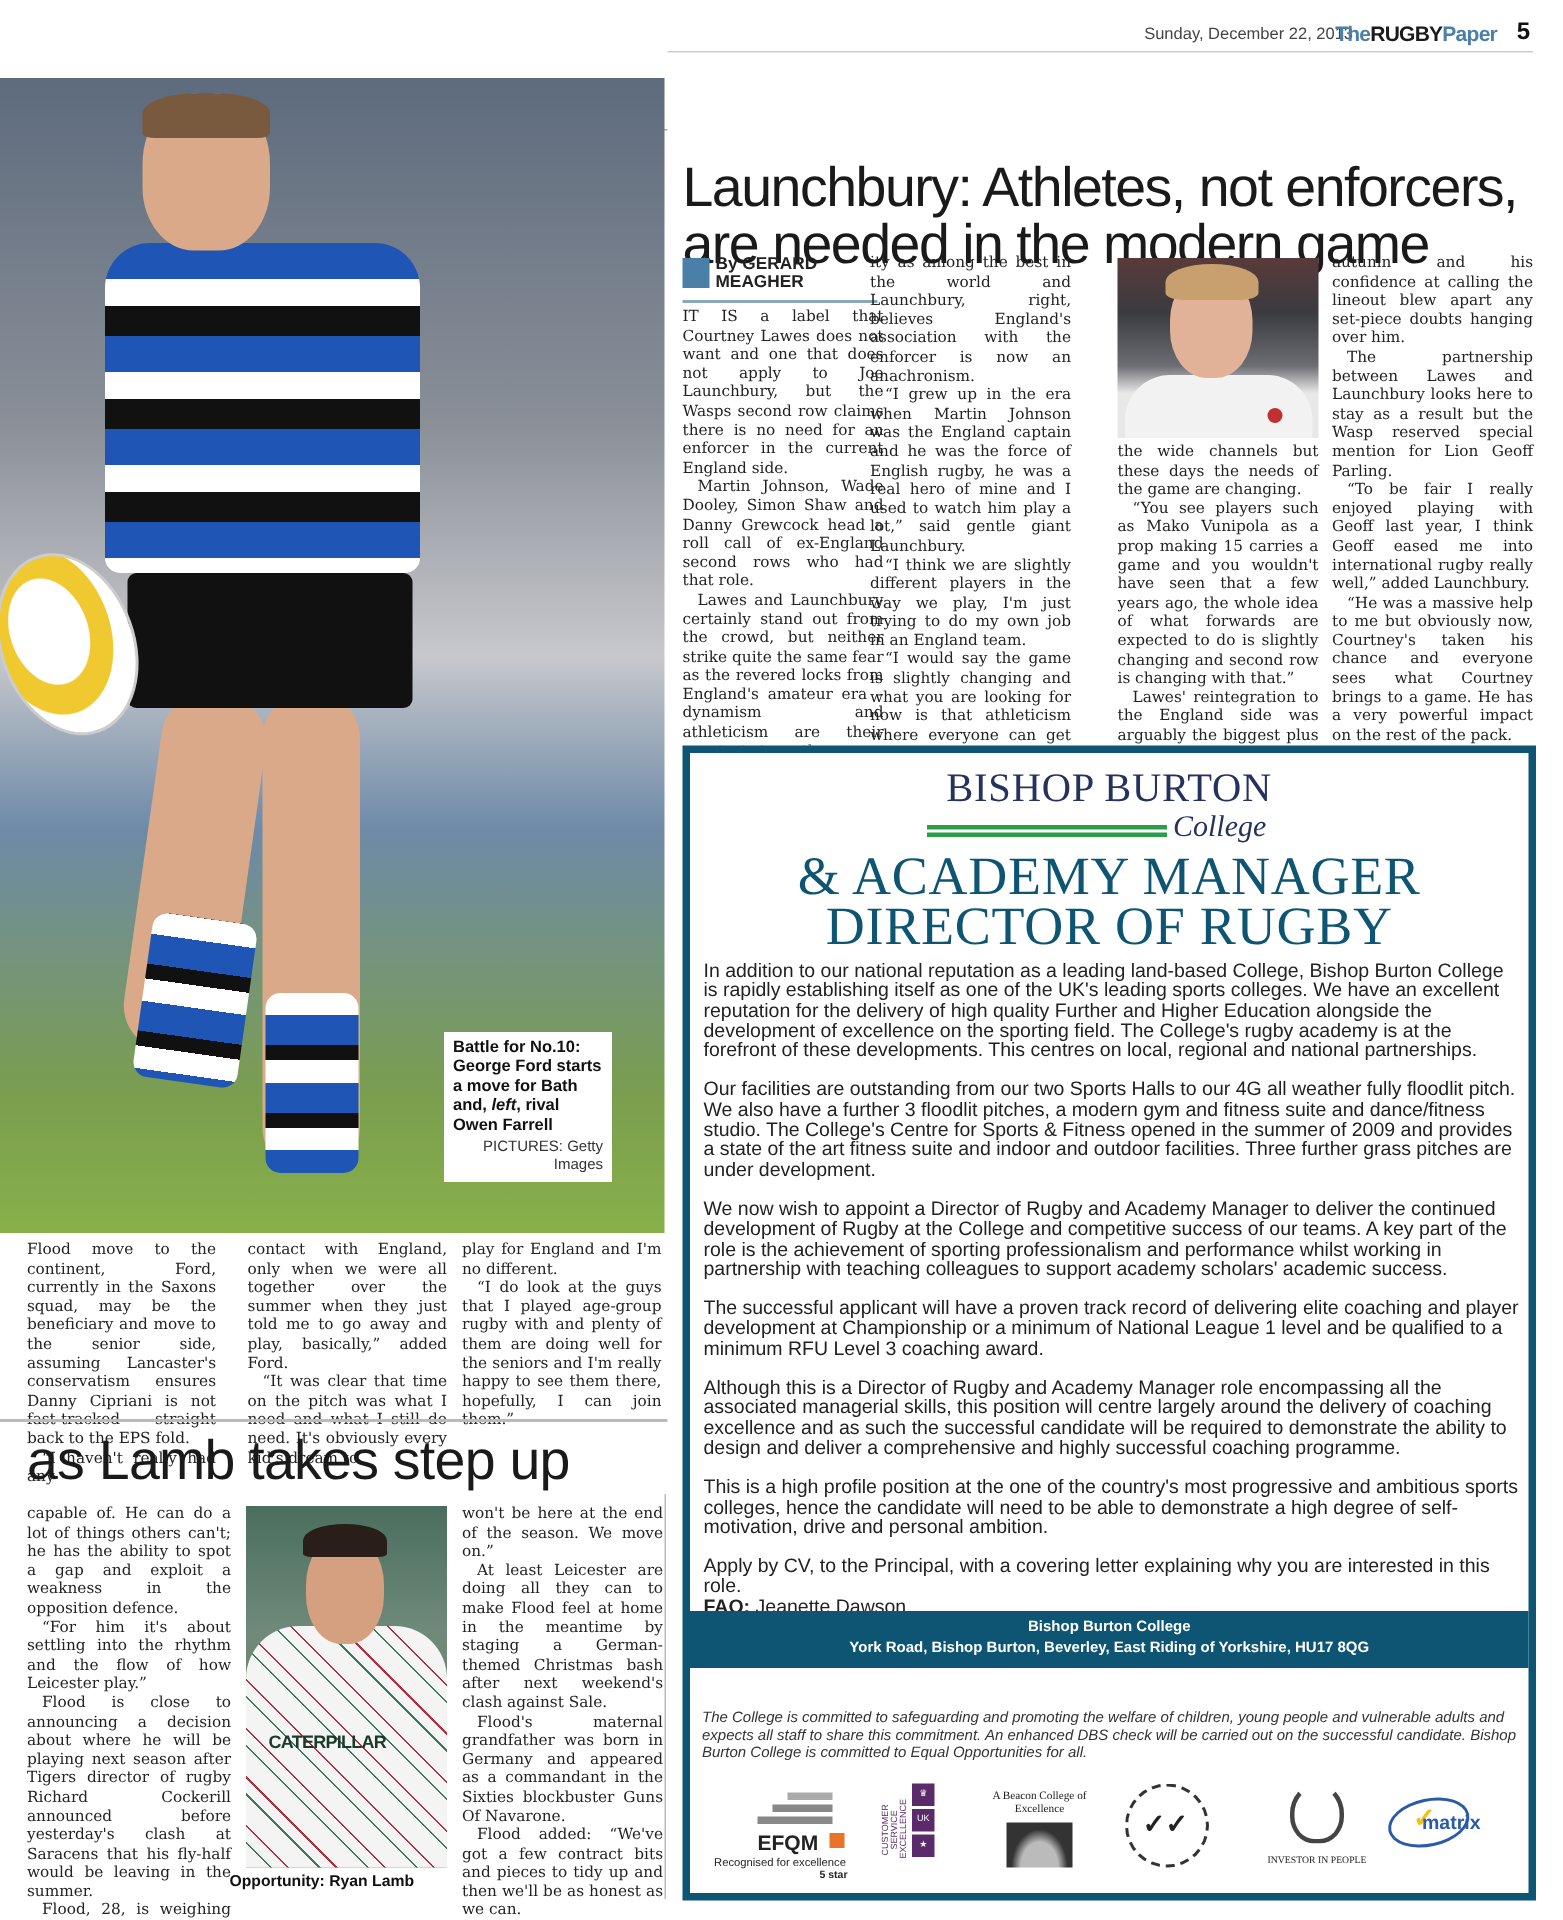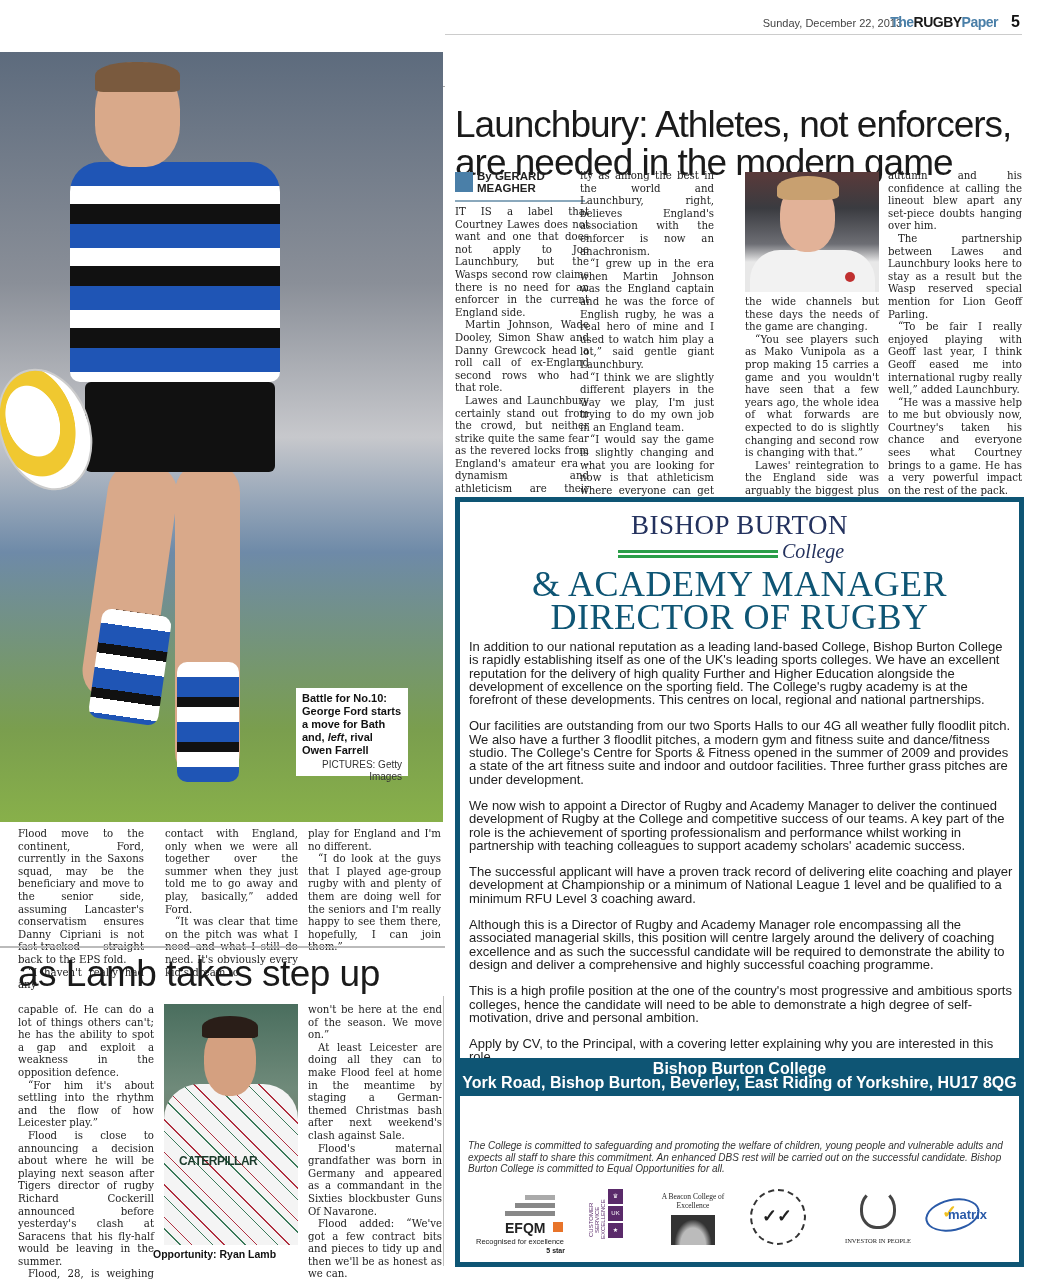"Battle for No.10: George Ford" .caption-box { height: 88px -> 100px }
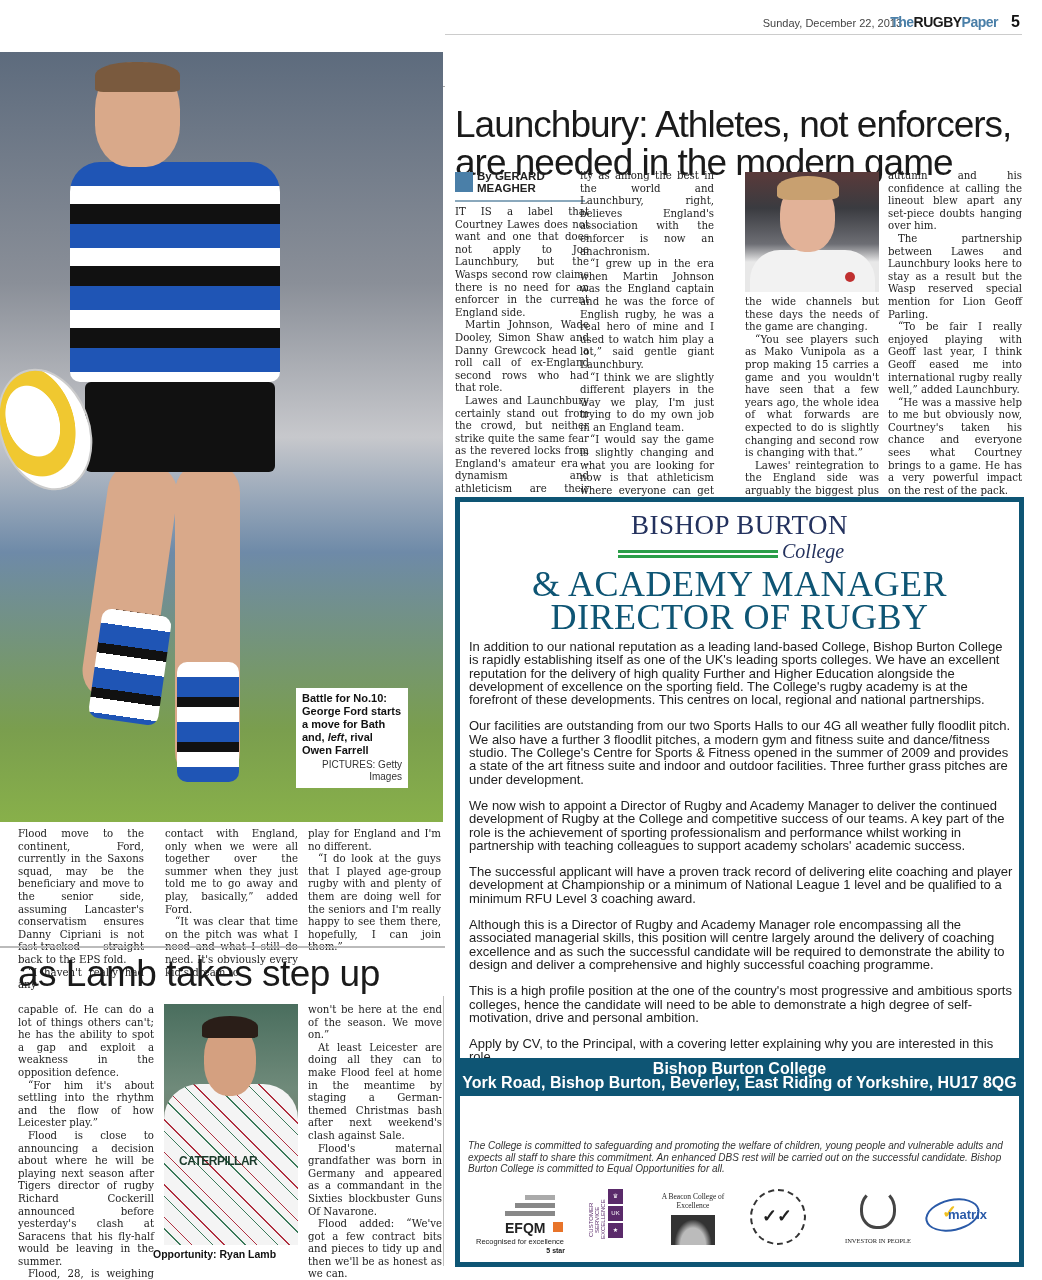"Bishop Burton College" .ad .footer { font-size: 16px -> 10px; top: 556px -> 572px }
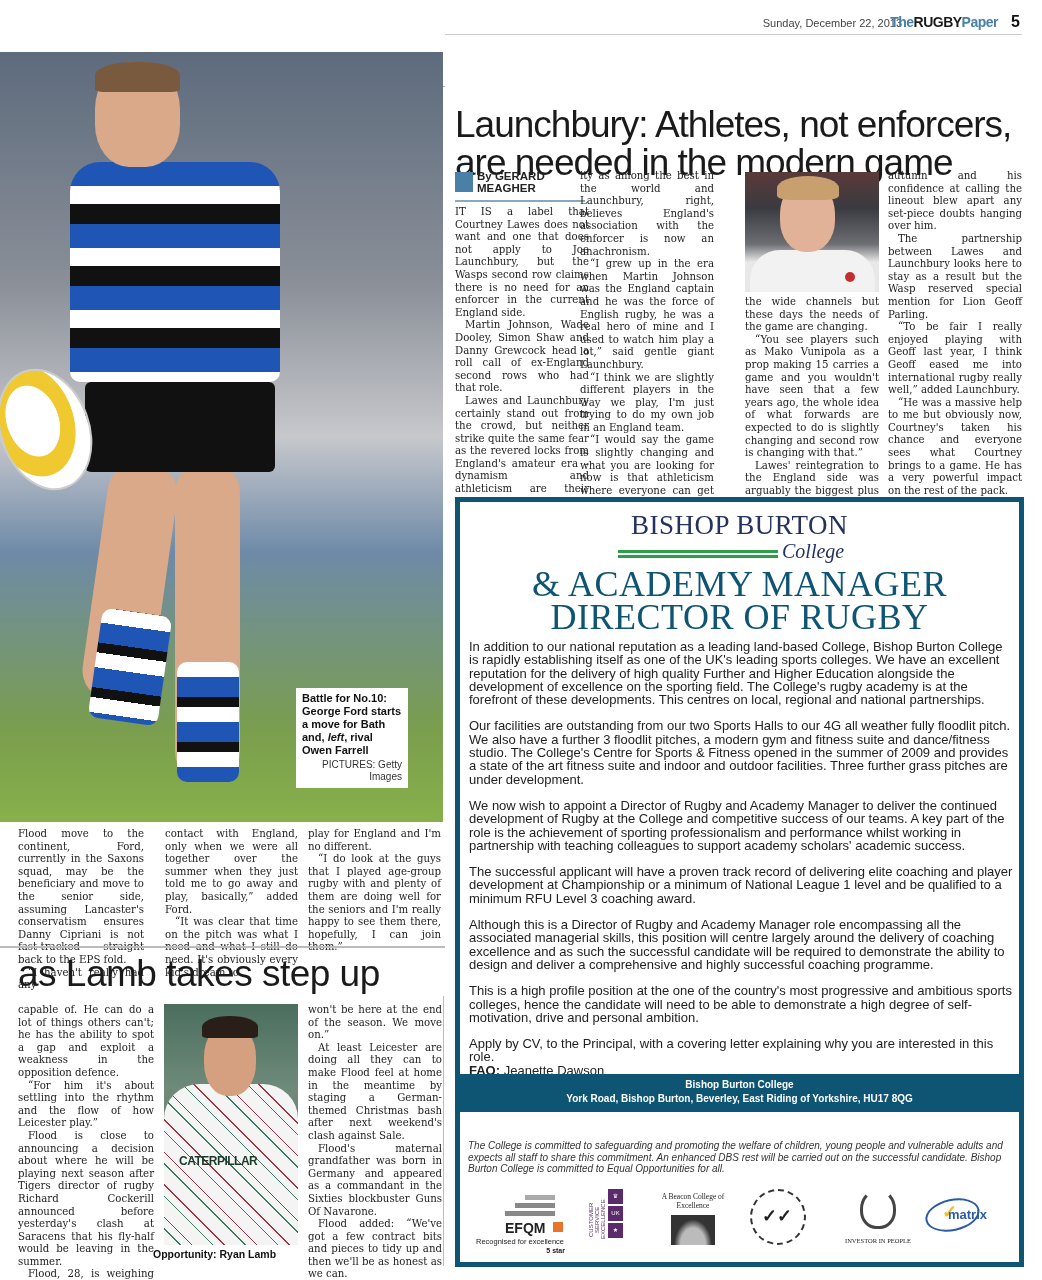"The College is committed to" div.notice { text: rest -> check }
